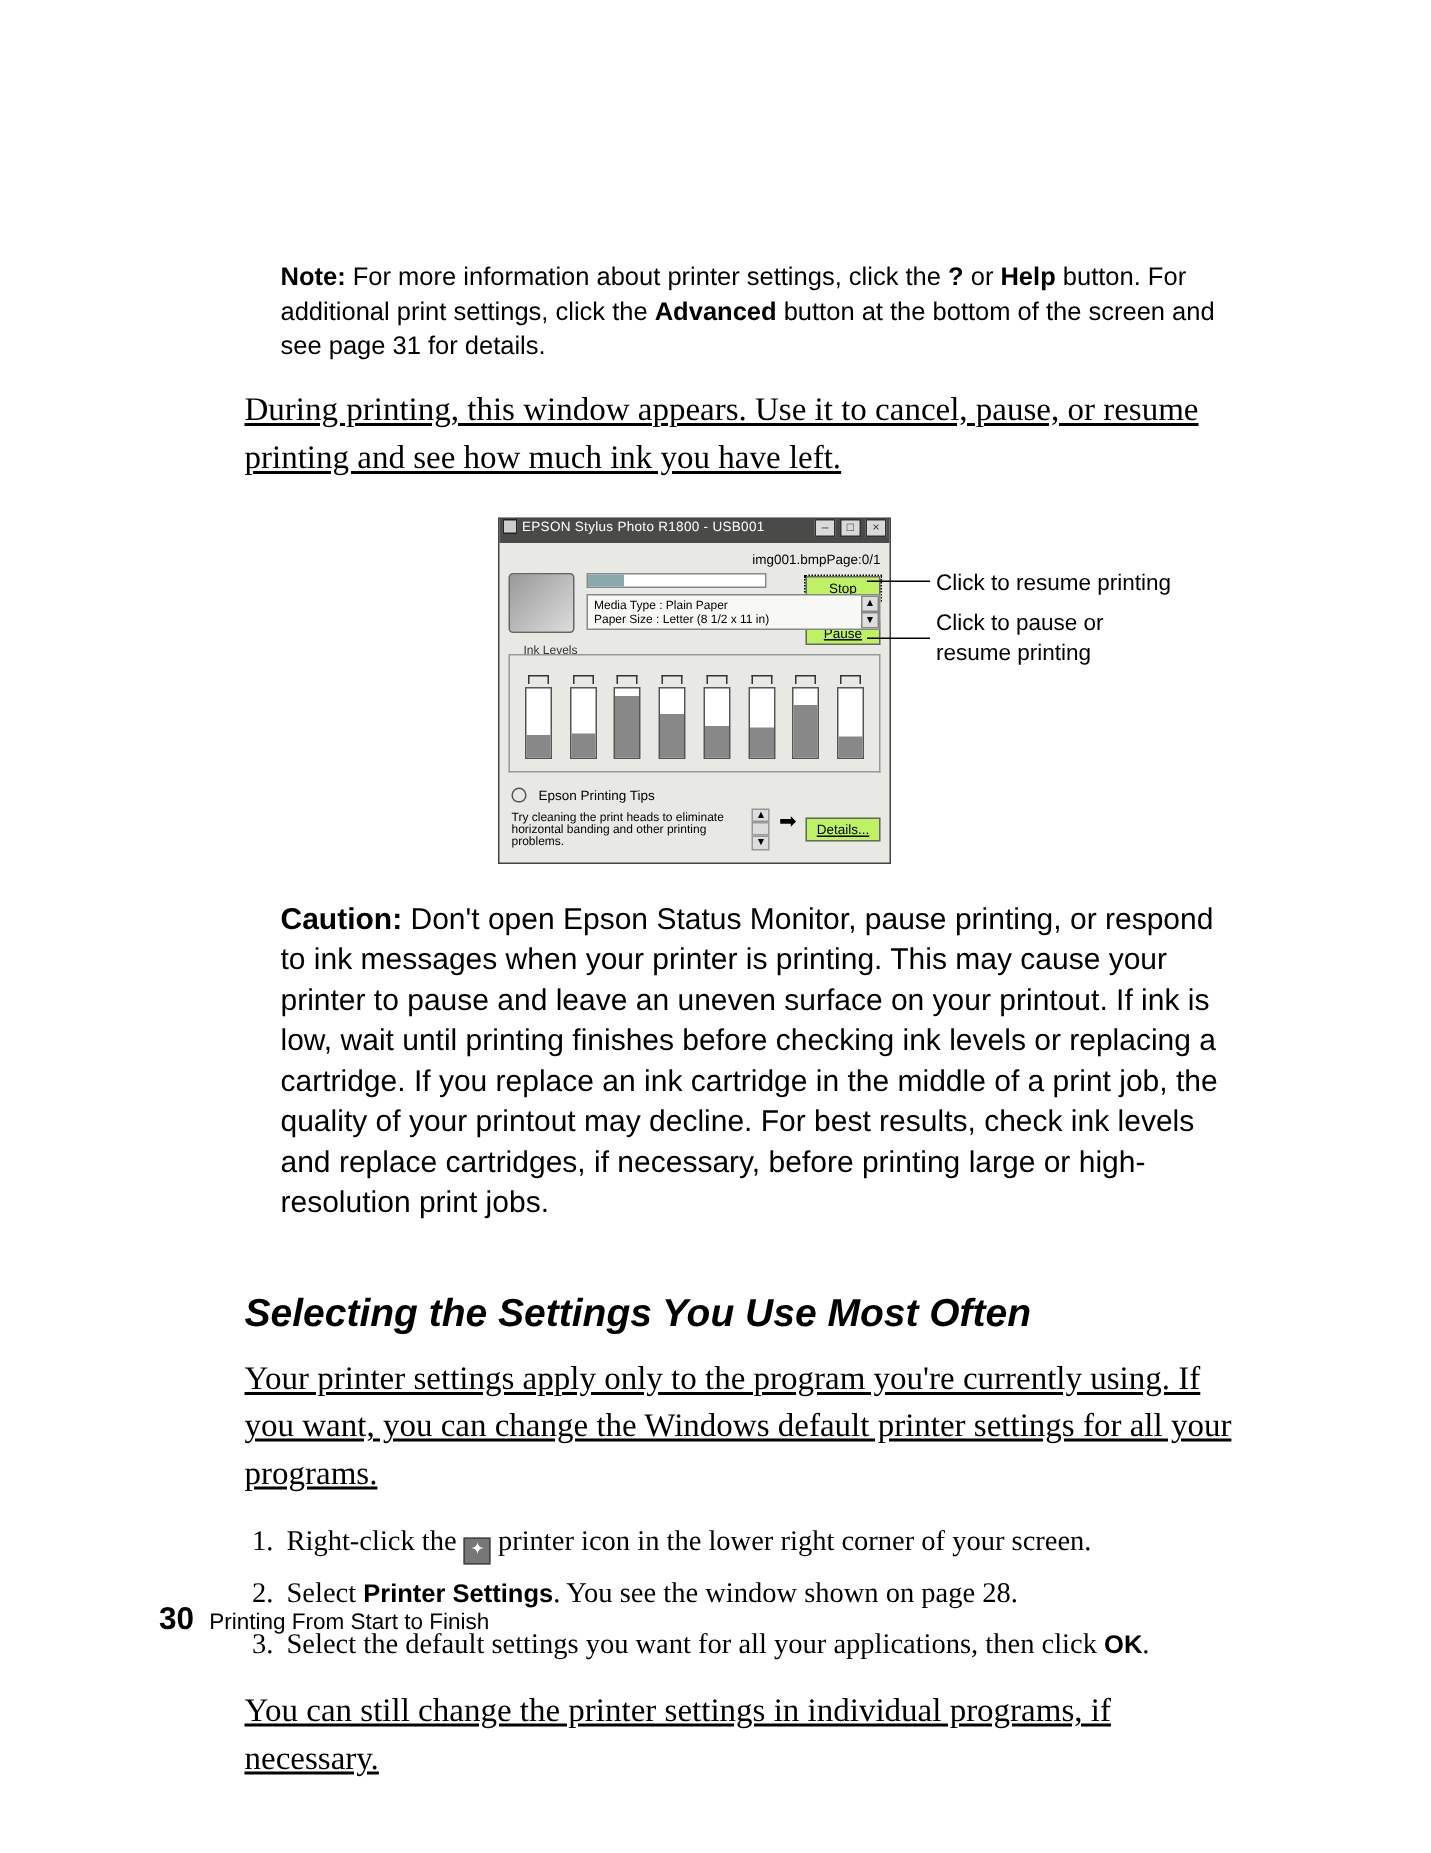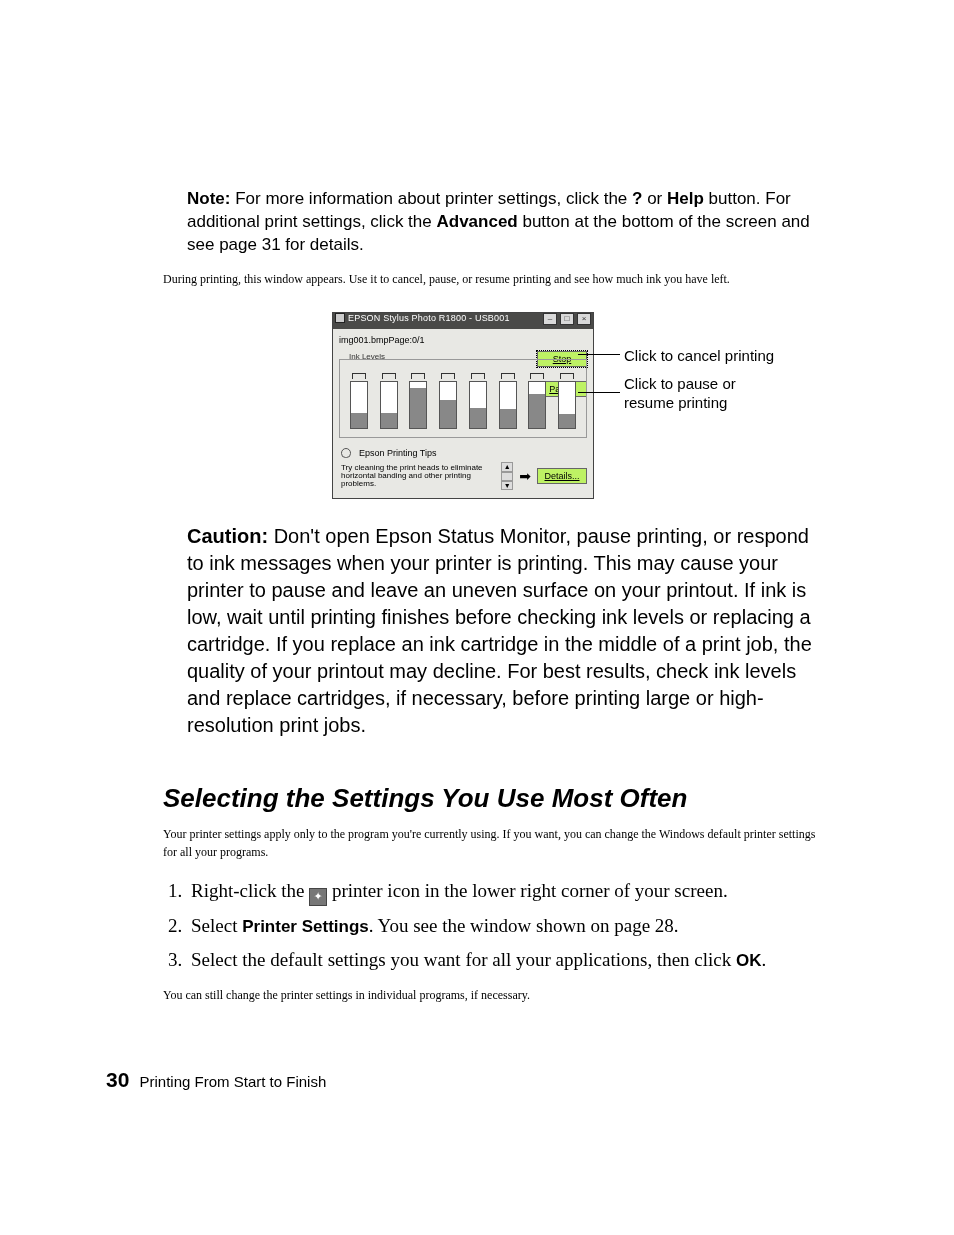"Note: For more information about" .page { top: 188px -> 174px }
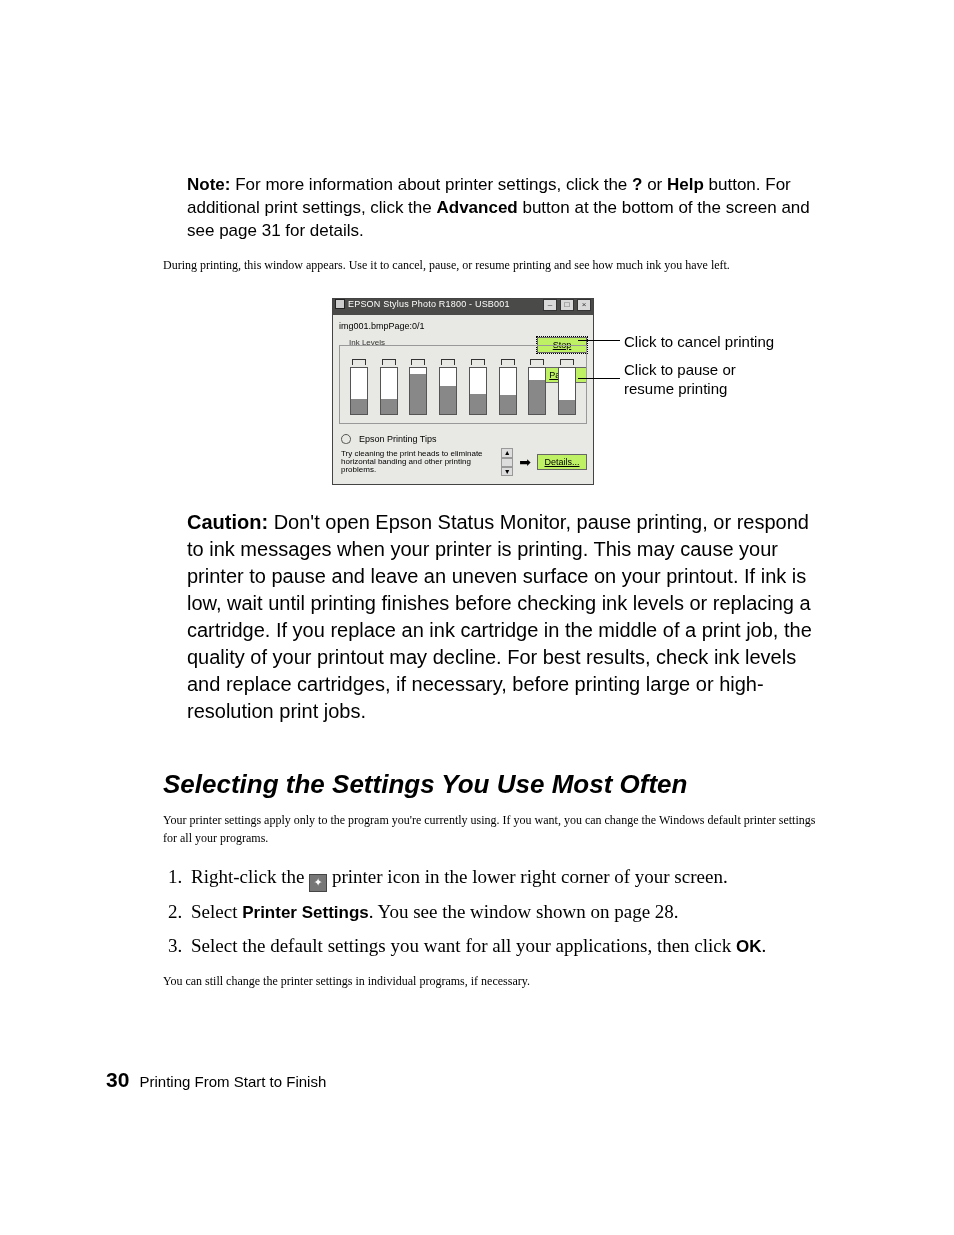"During printing, this window appears." .body-para { font-size: 12px -> 22px; text-decoration: none -> underline }
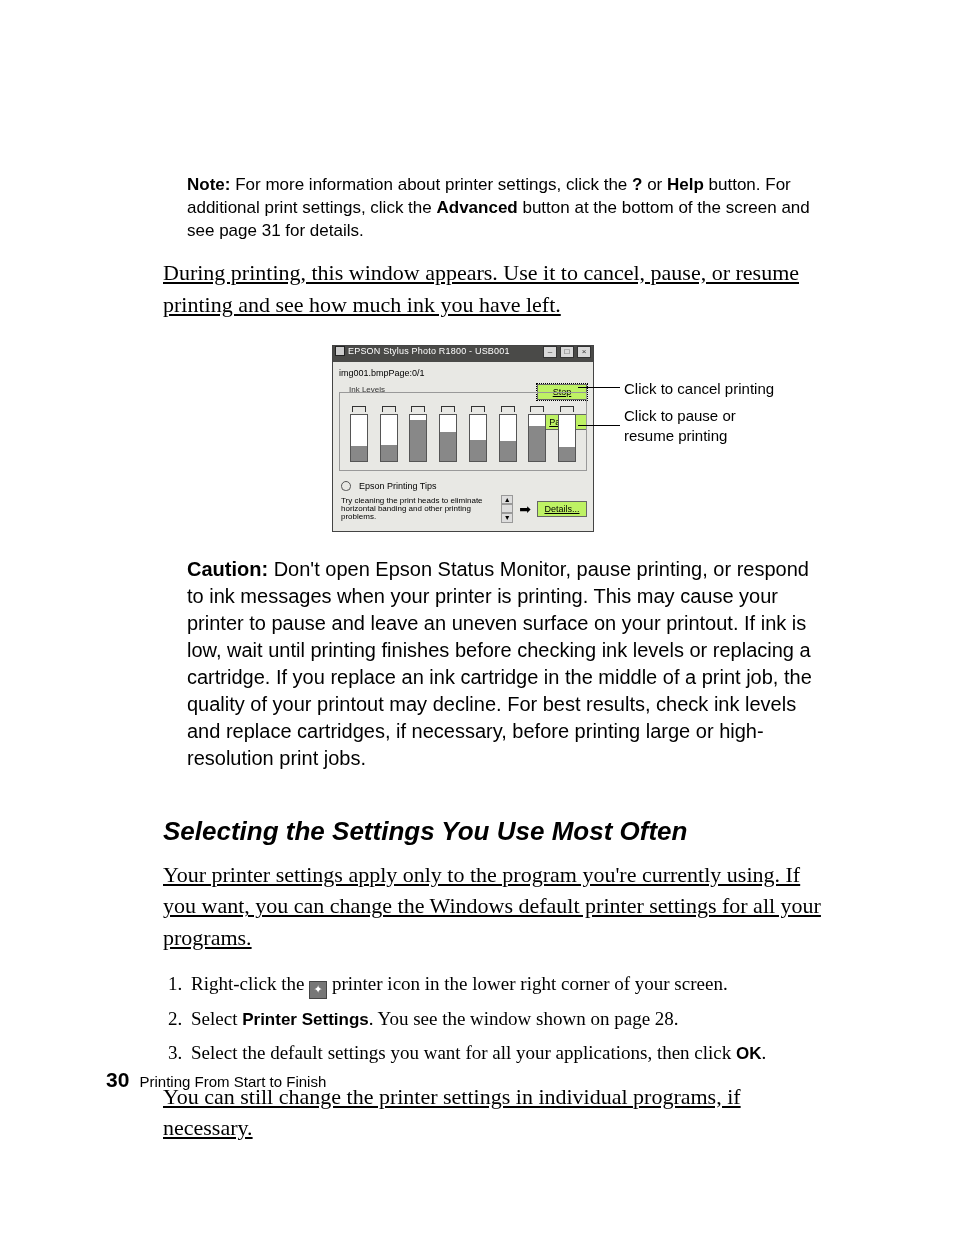"img001.bmp" .row { justify-content: flex-start -> flex-end }
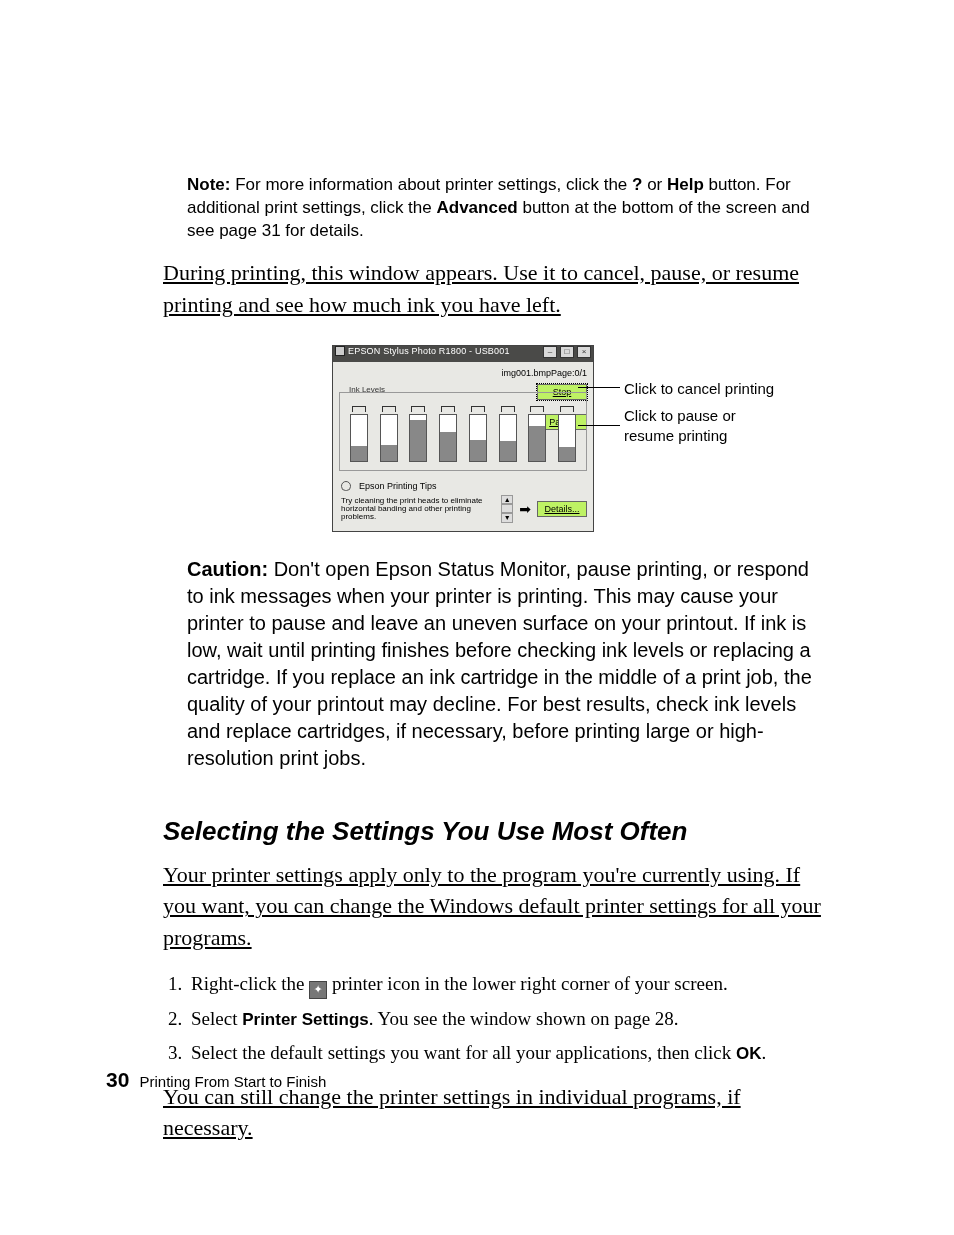"Click to cancel printing" div.call1 { text: cancel -> resume }
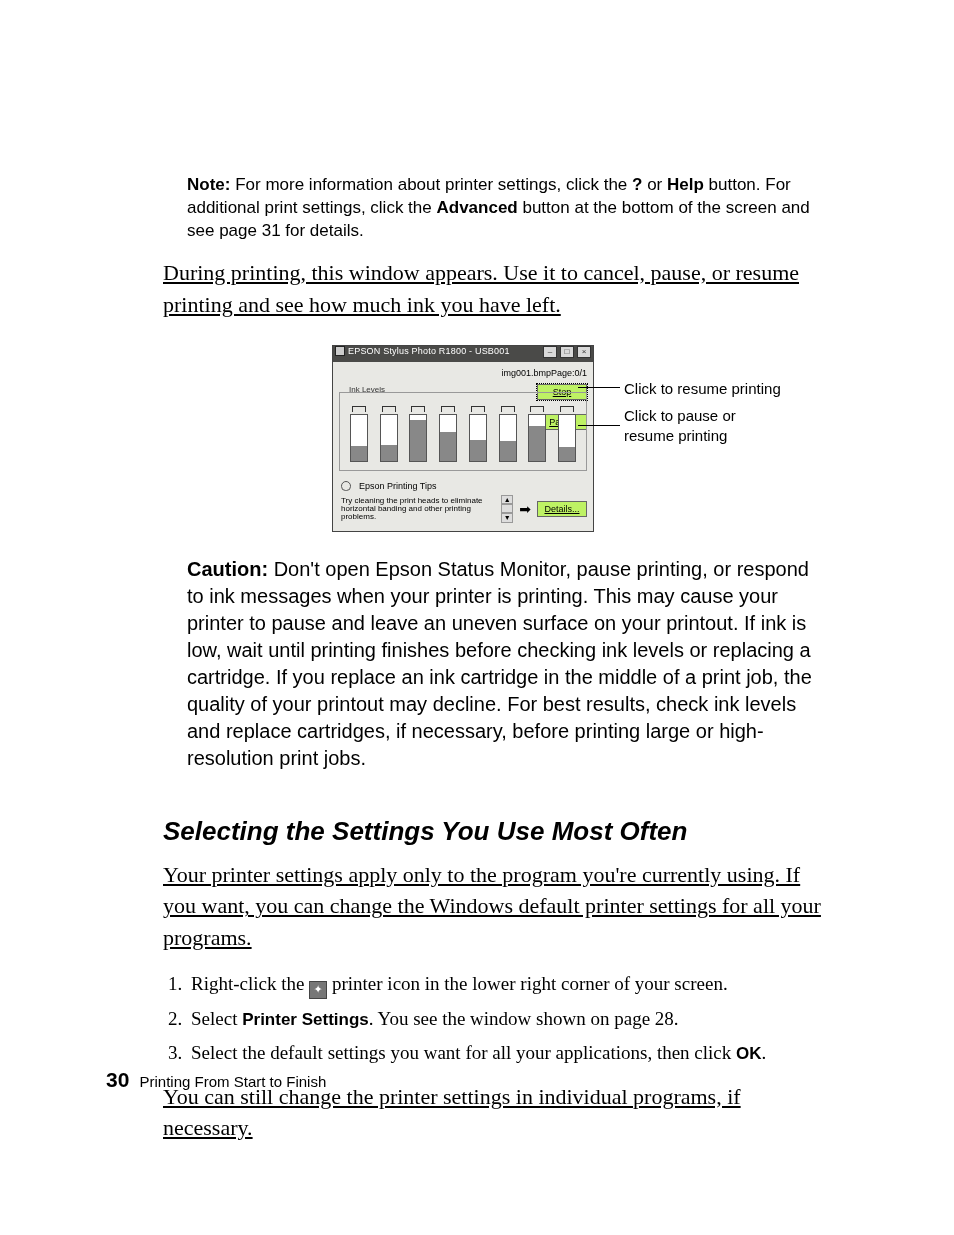"Media Type : Plain Paper" div.progress-area { html: none -> <div> <div></div> <div> <div></div> <div> <div>Media Type : Plain Paper</div> <div>Paper Size : Letter (8 1/2 x 11 in)</div> <span>▲</span> <span>▼</span> </div> </div> </div> }
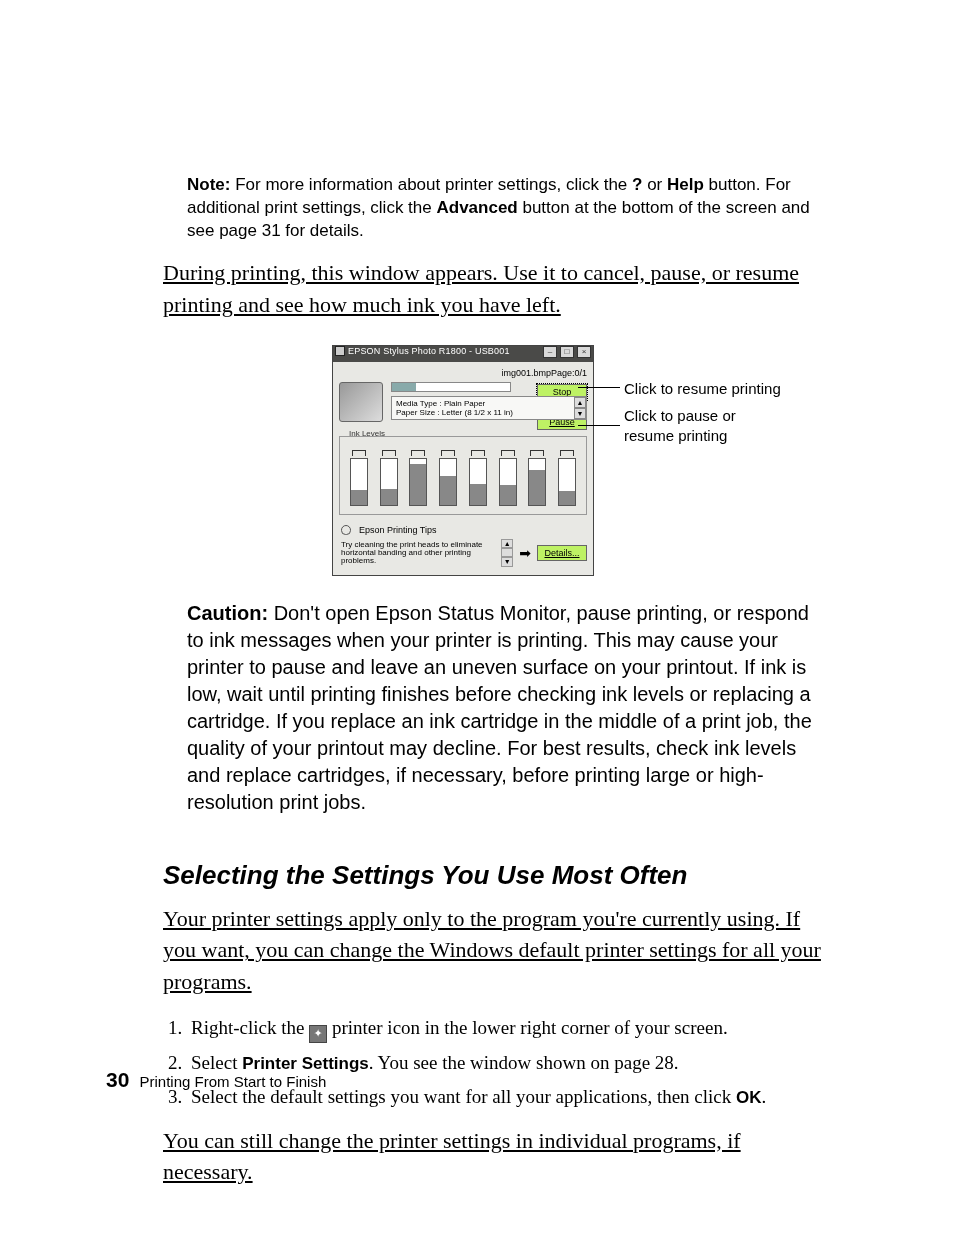"Try cleaning the print heads" div.bottom-row { align-items: center -> flex-start }
